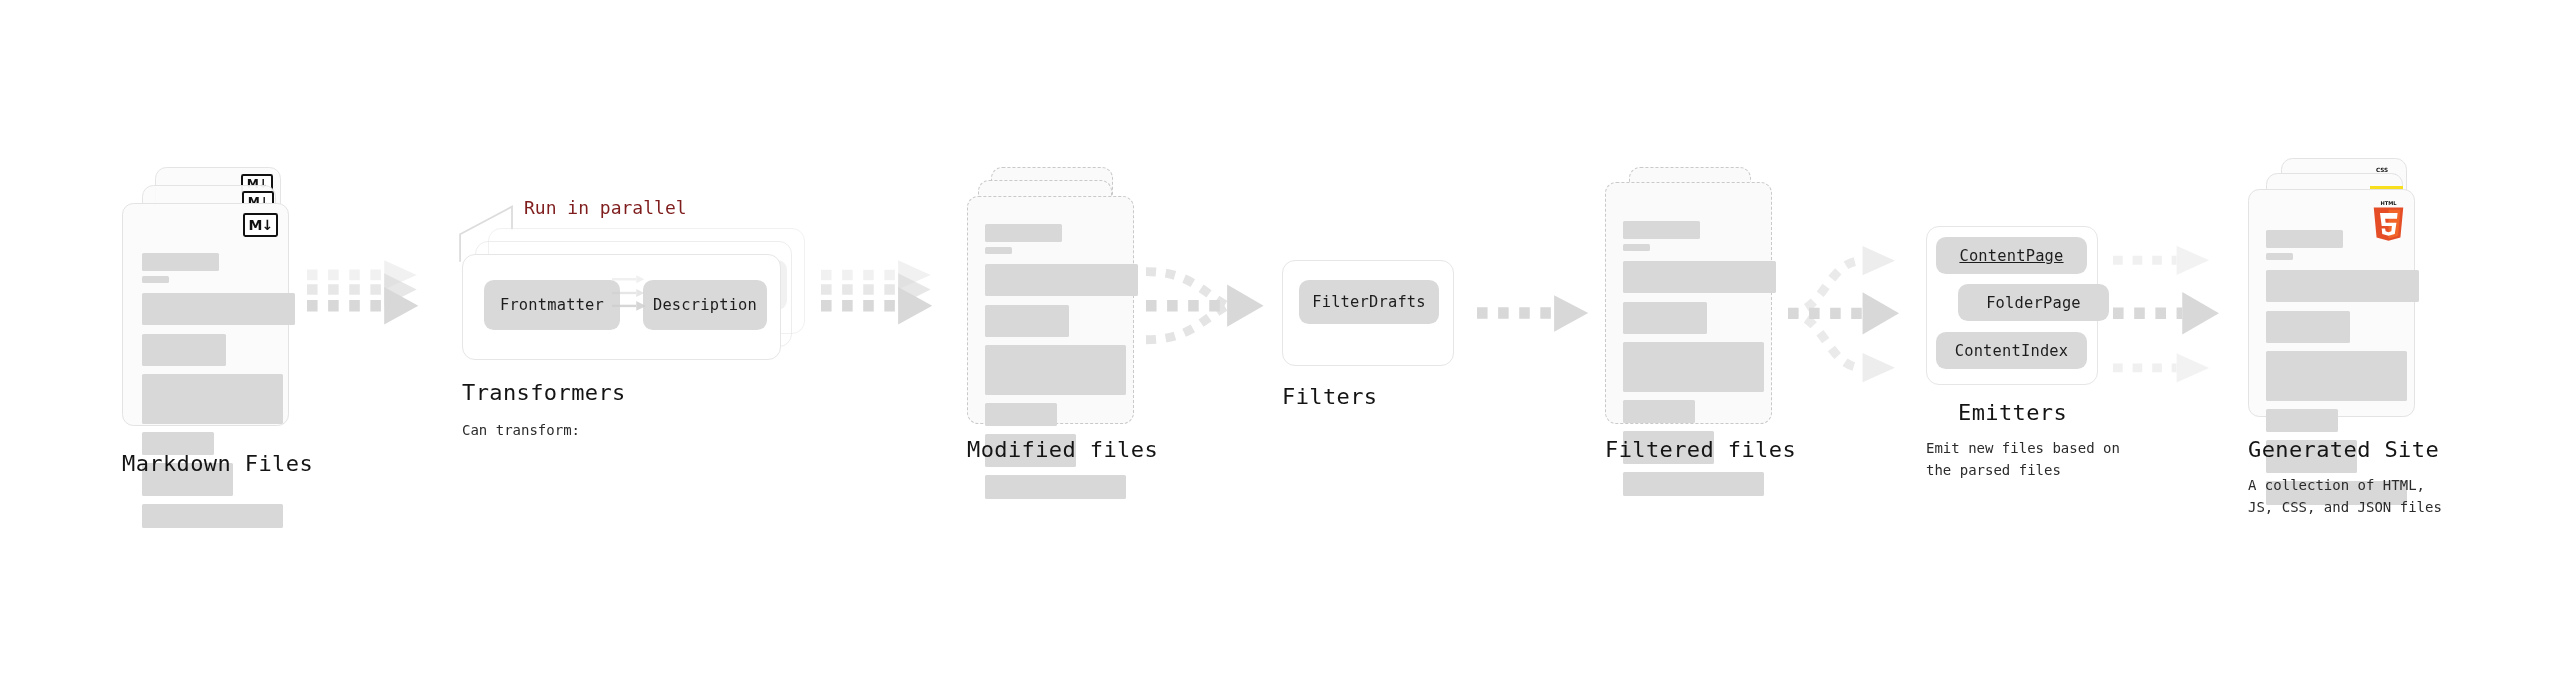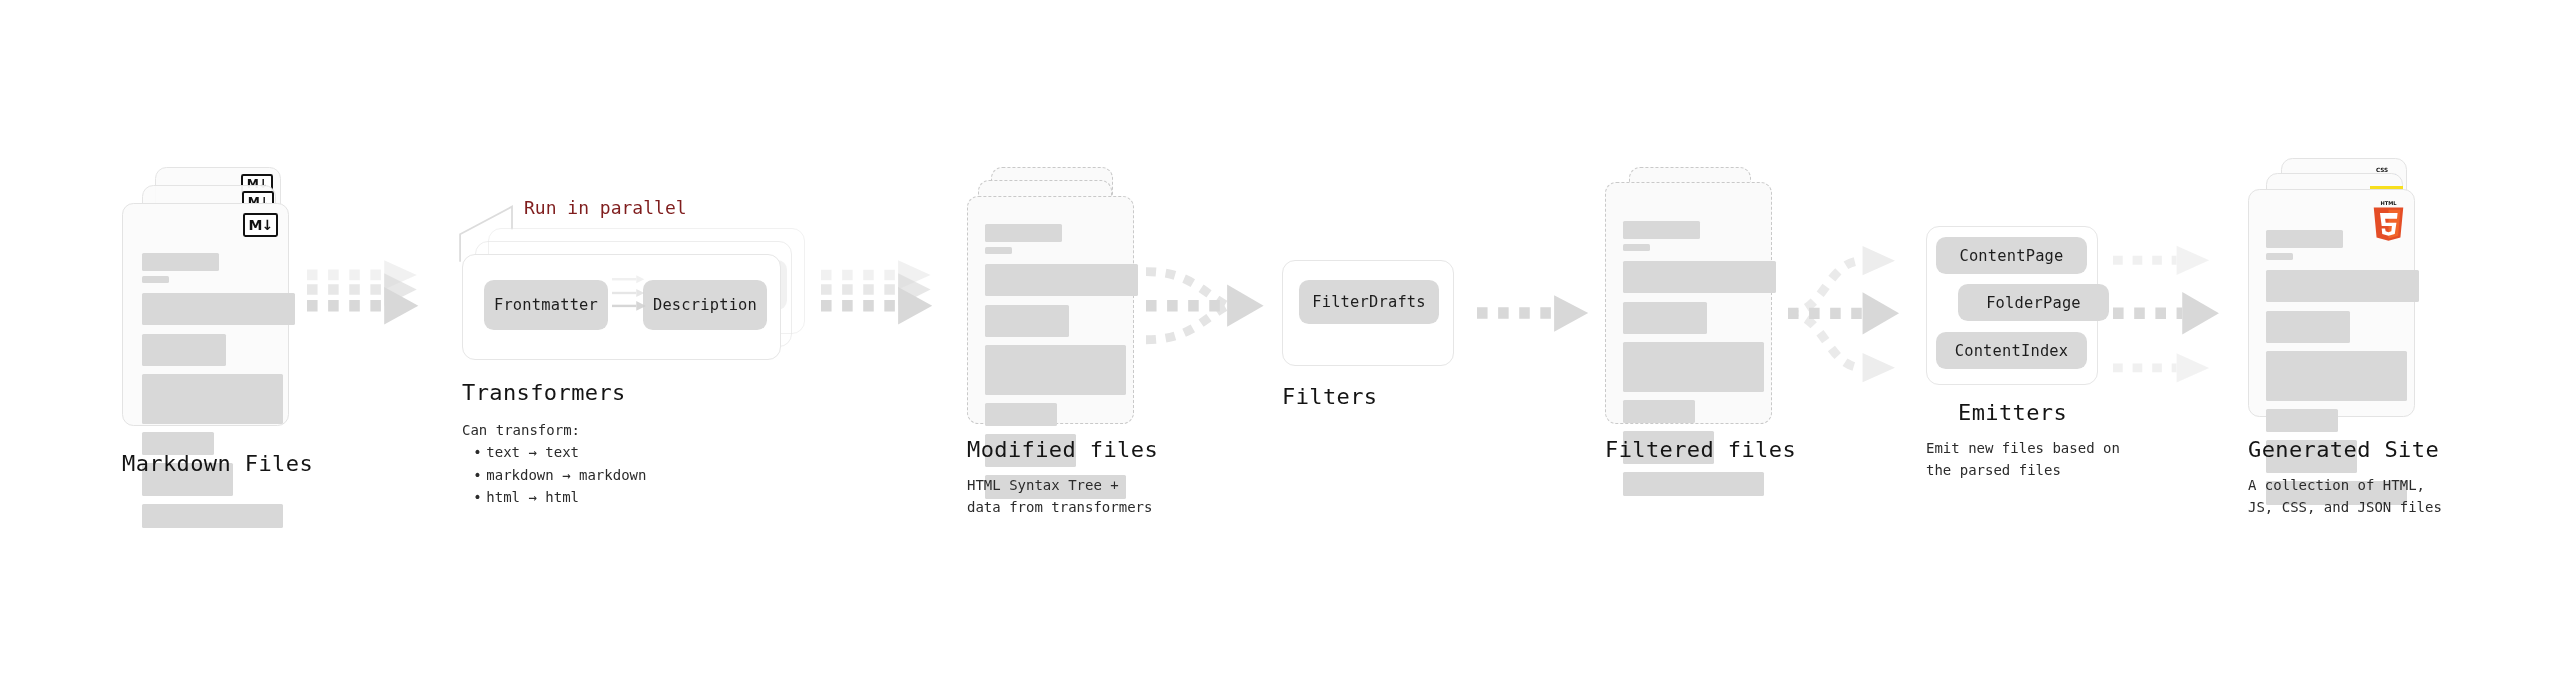"ContentPage" div.chip { text-decoration: none -> underline }
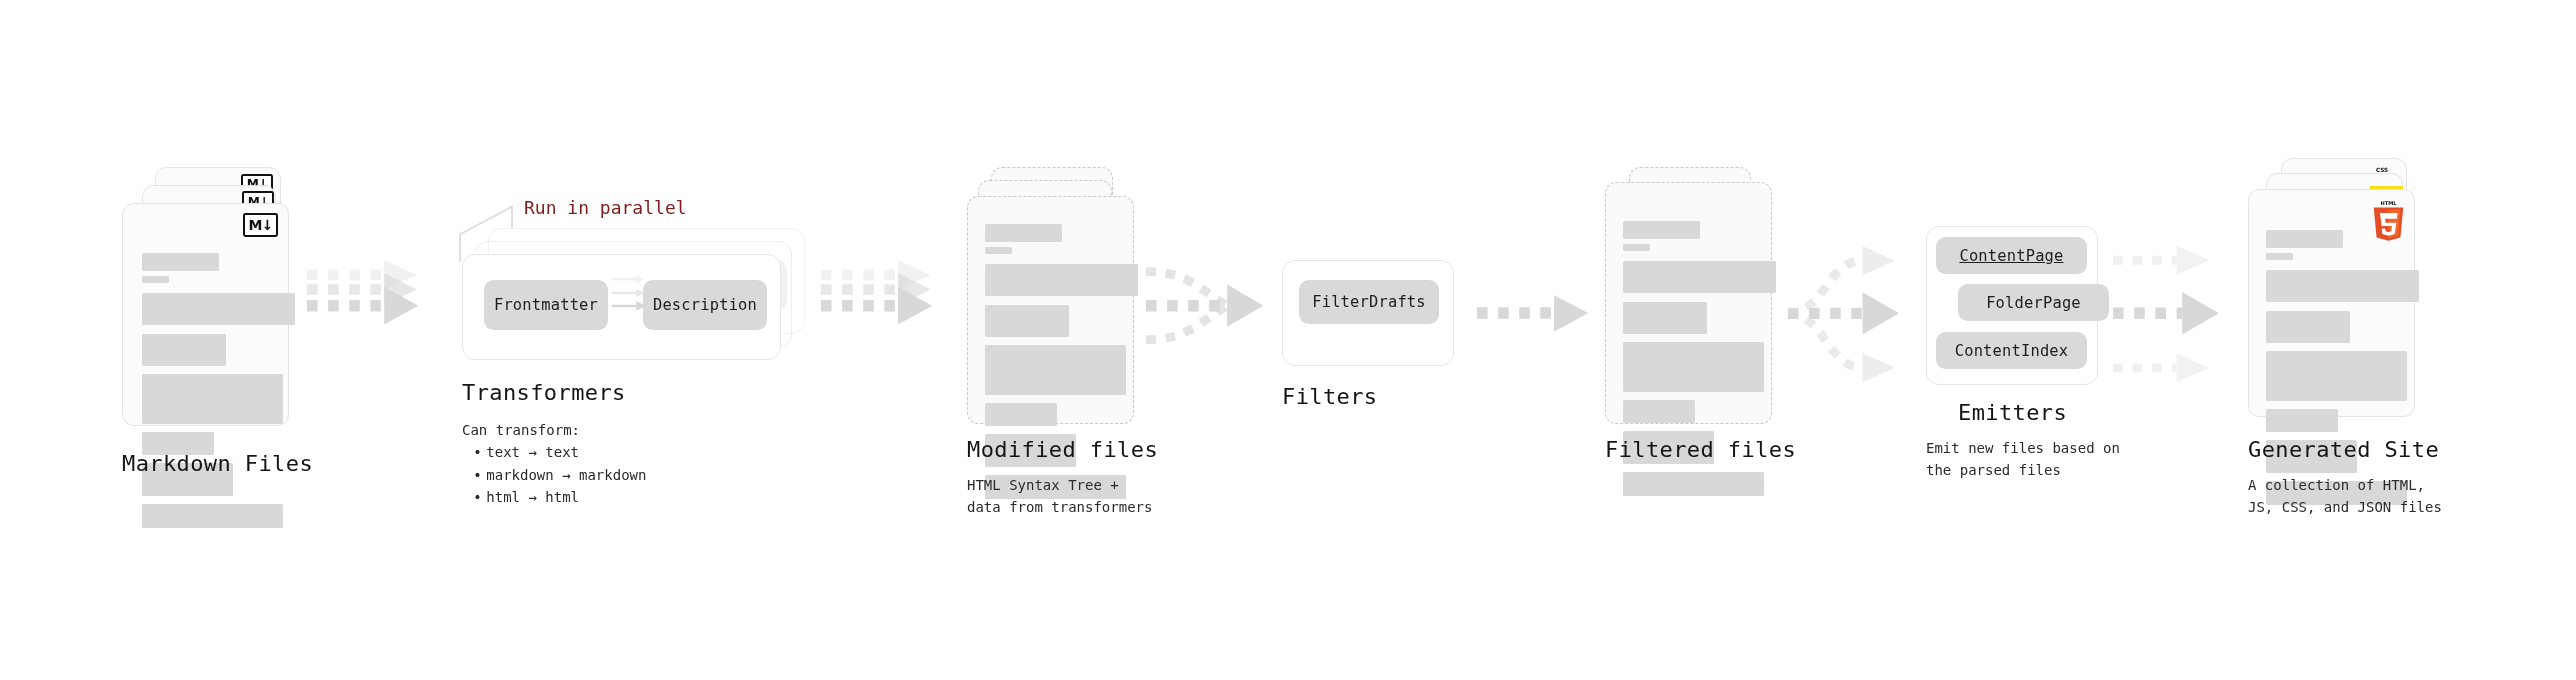"Frontmatter" div.chip { width: 124px -> 136px }
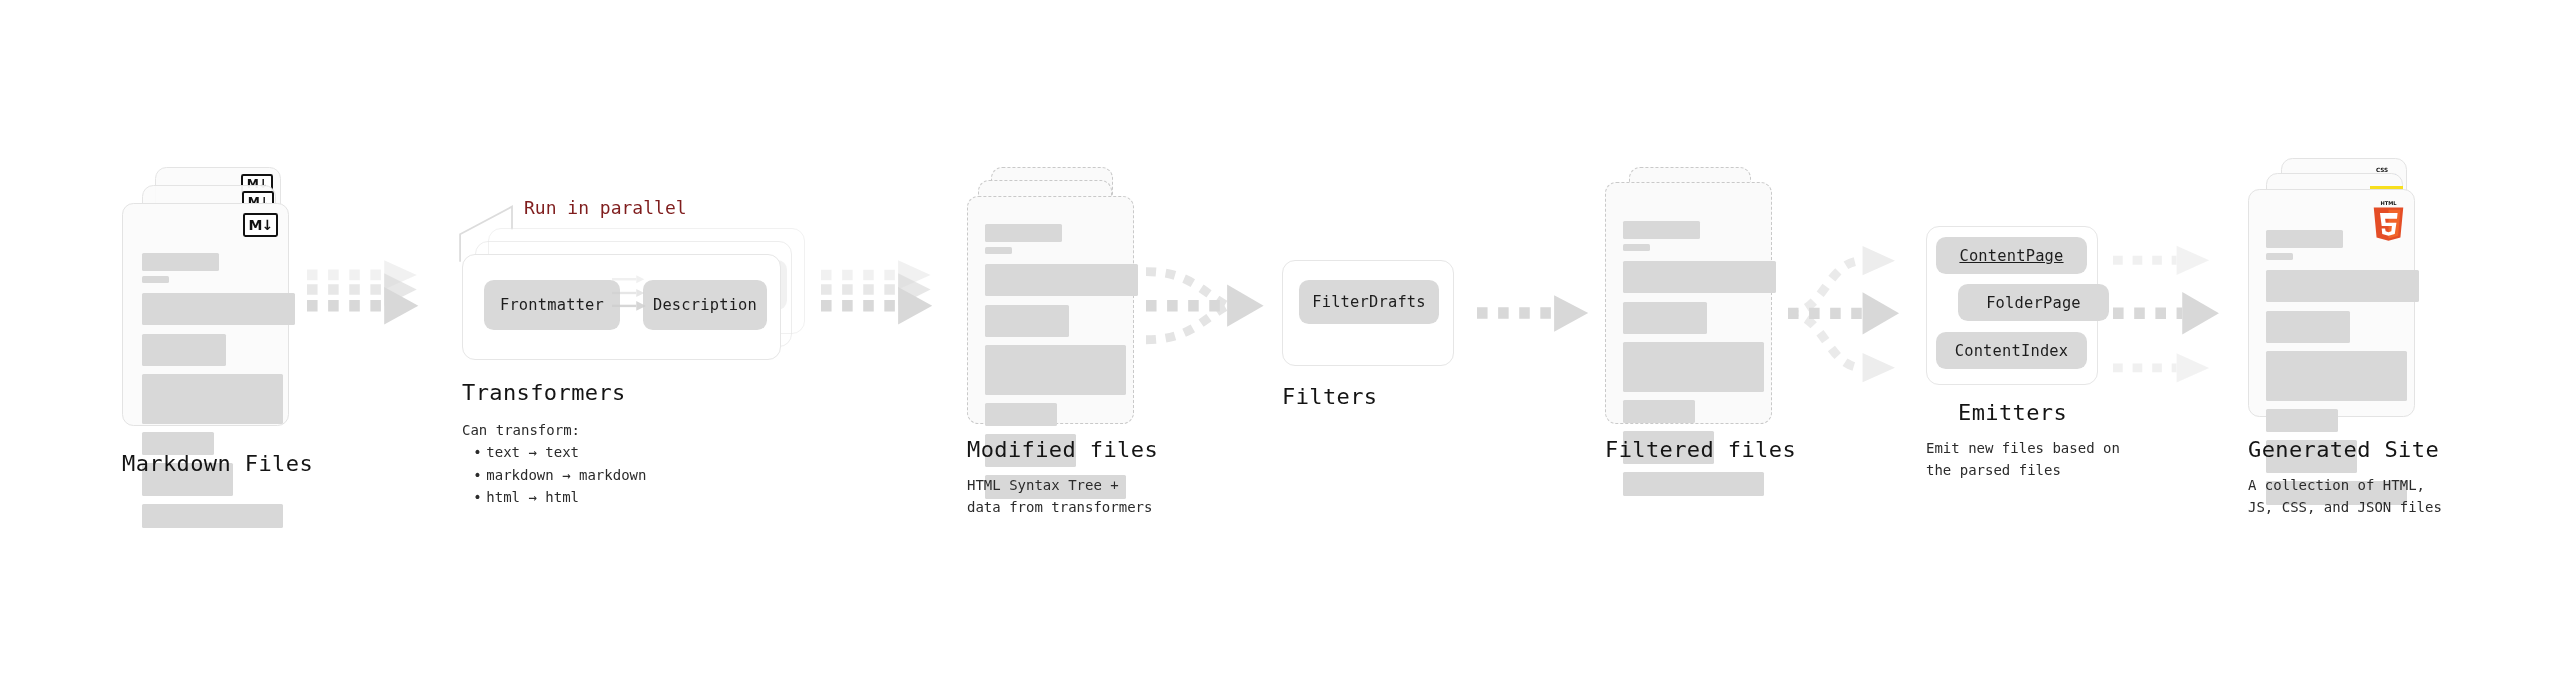"text → text" div.cap-list { html: <div> <ul> <li>text → text</li> <li>markdown → markdown</li> <li>html → html</li> </ul> </div> -> none }
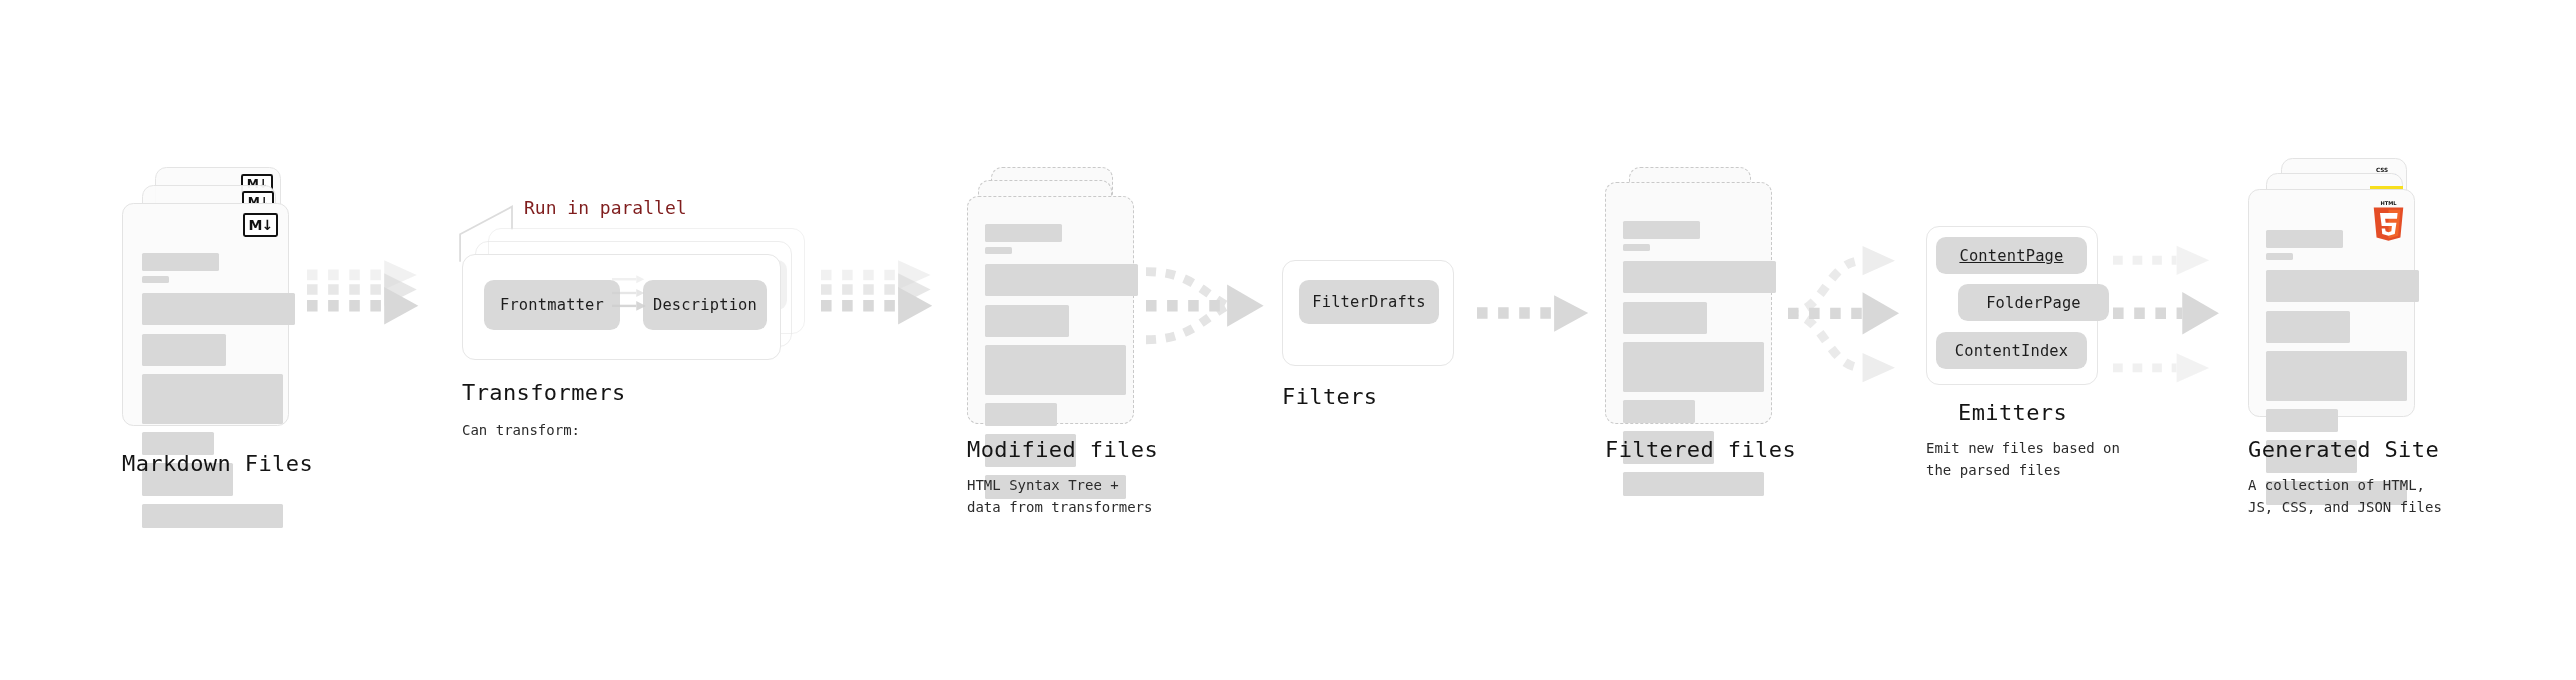"HTML Syntax Tree +" div.cap-sub { html: <div>HTML Syntax Tree + data from transformers</div> -> none }
